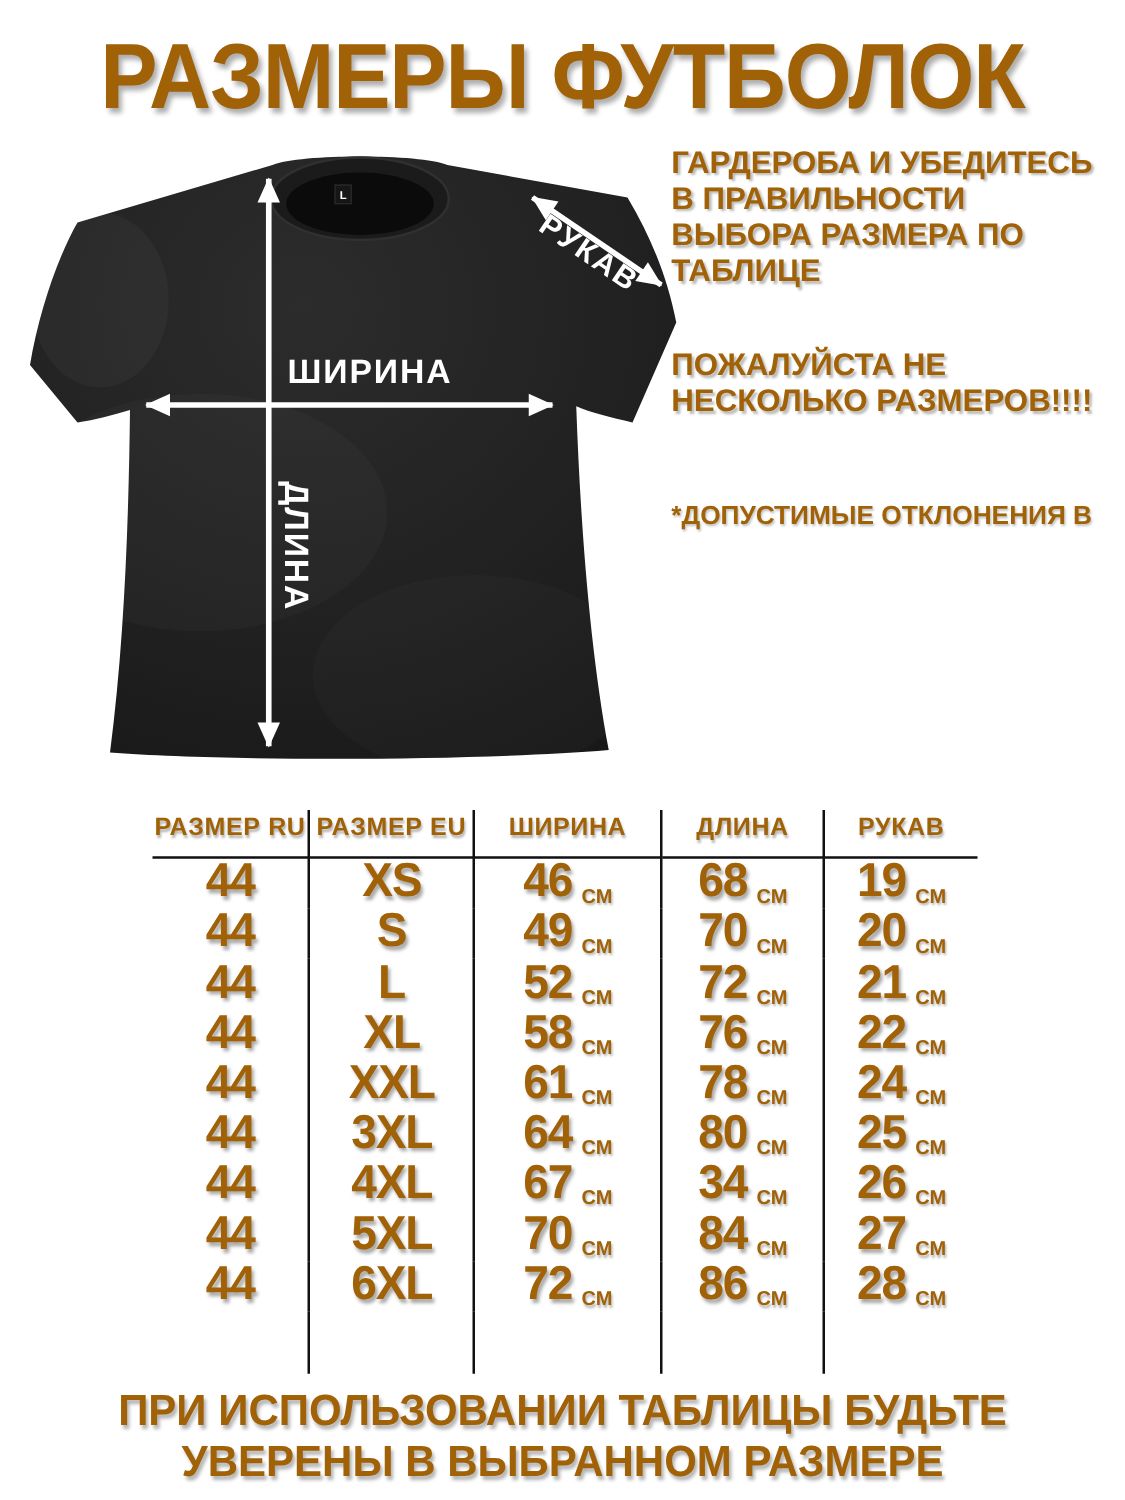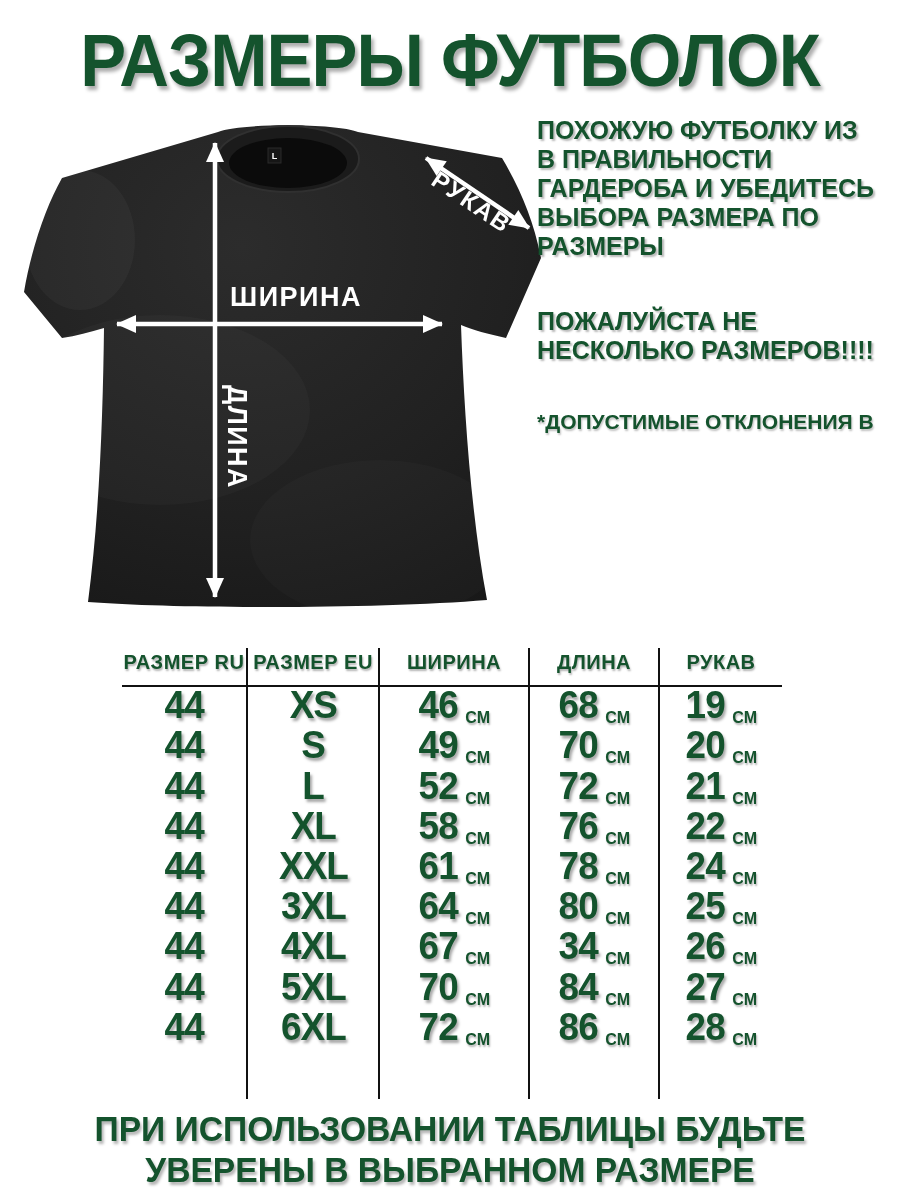"РАЗМЕРЫ ФУТБОЛОК" .page { color: #14532d -> #a16207 }
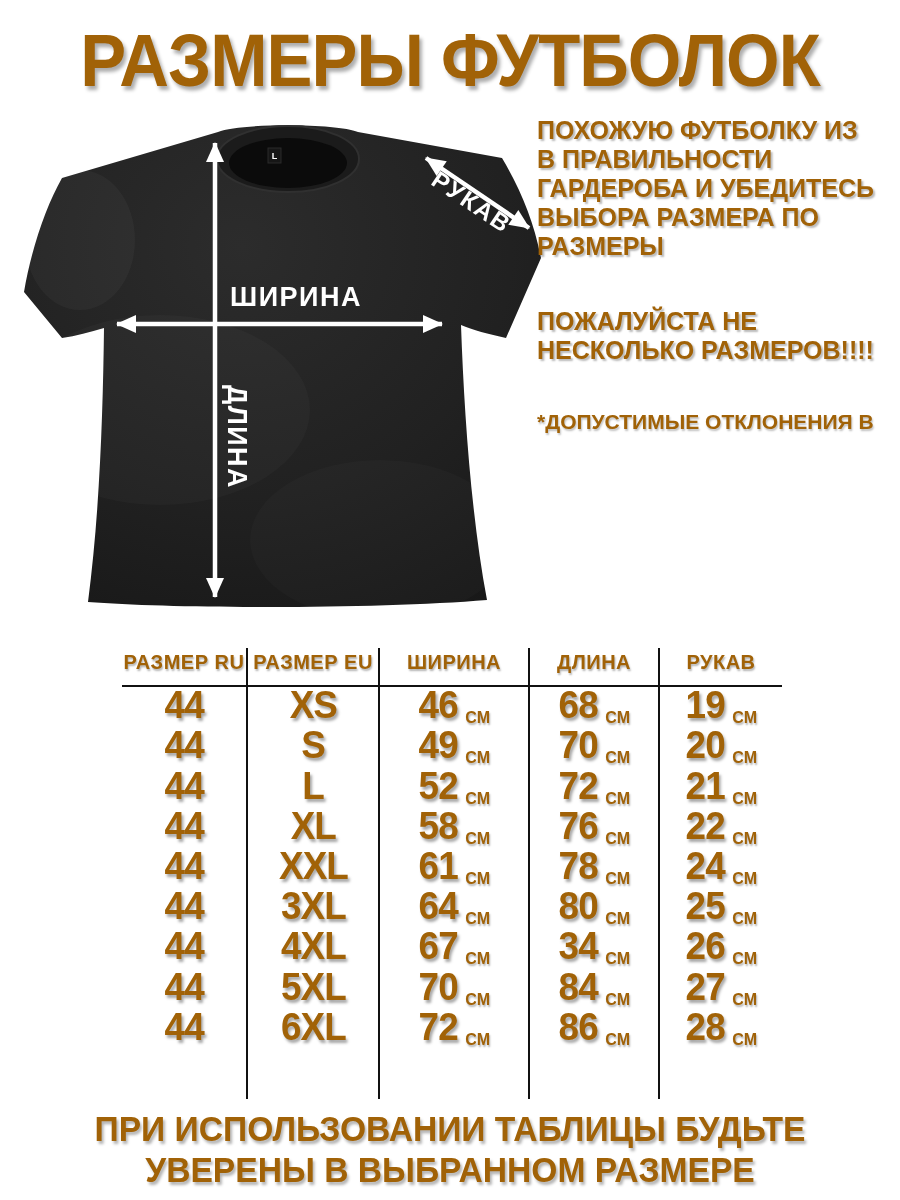"ПОХОЖУЮ ФУТБОЛКУ ИЗ" div { html: <div>ПОХОЖУЮ ФУТБОЛКУ ИЗ</div> -> none }
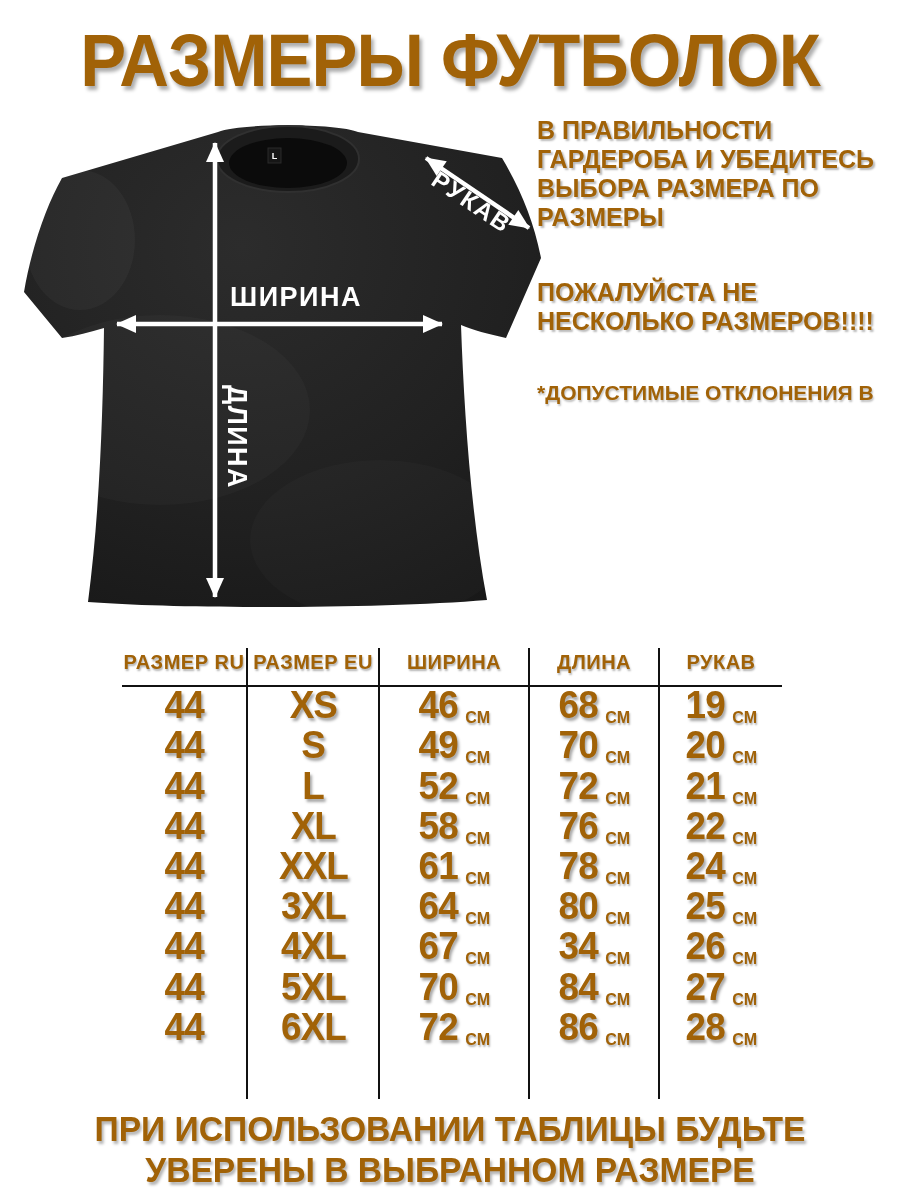"В ПРАВИЛЬНОСТИ" div { order: before "ГАРДЕРОБА И УБЕДИТЕСЬ" -> after "ГАРДЕРОБА И УБЕДИТЕСЬ" }
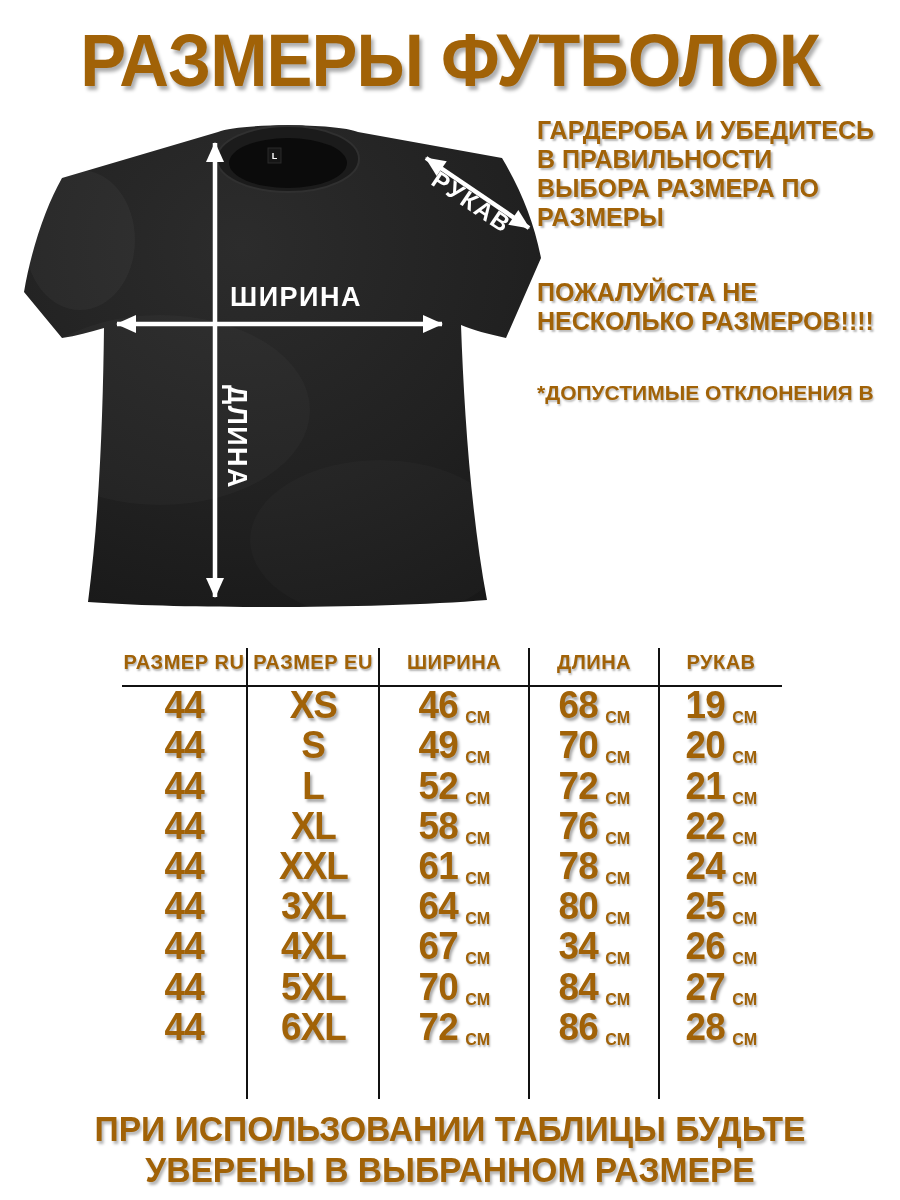"РАЗМЕРЫ" div { text: РАЗМЕРЫ -> ТАБЛИЦЕ }
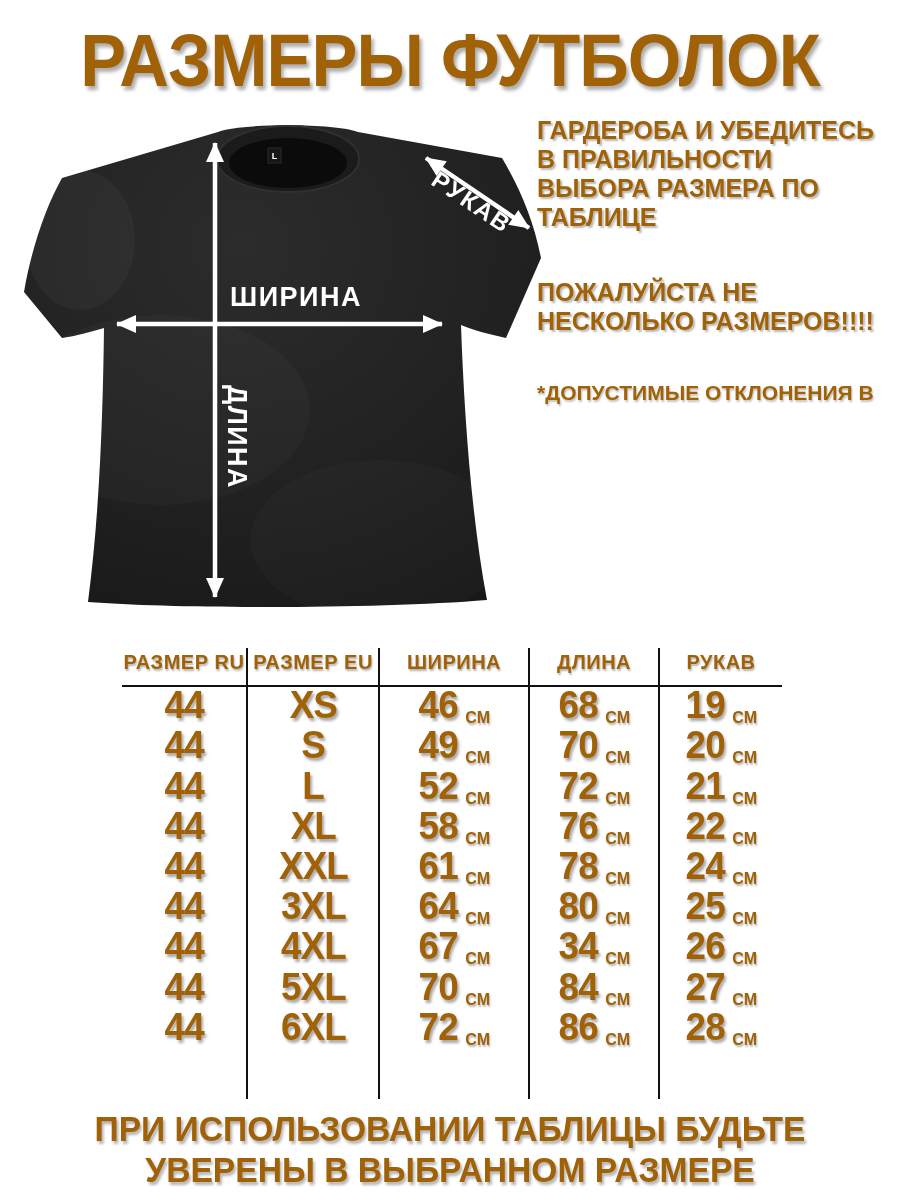"*ДОПУСТИМЫЕ ОТКЛОНЕНИЯ В" .note { margin-top: 42px -> 62px }
